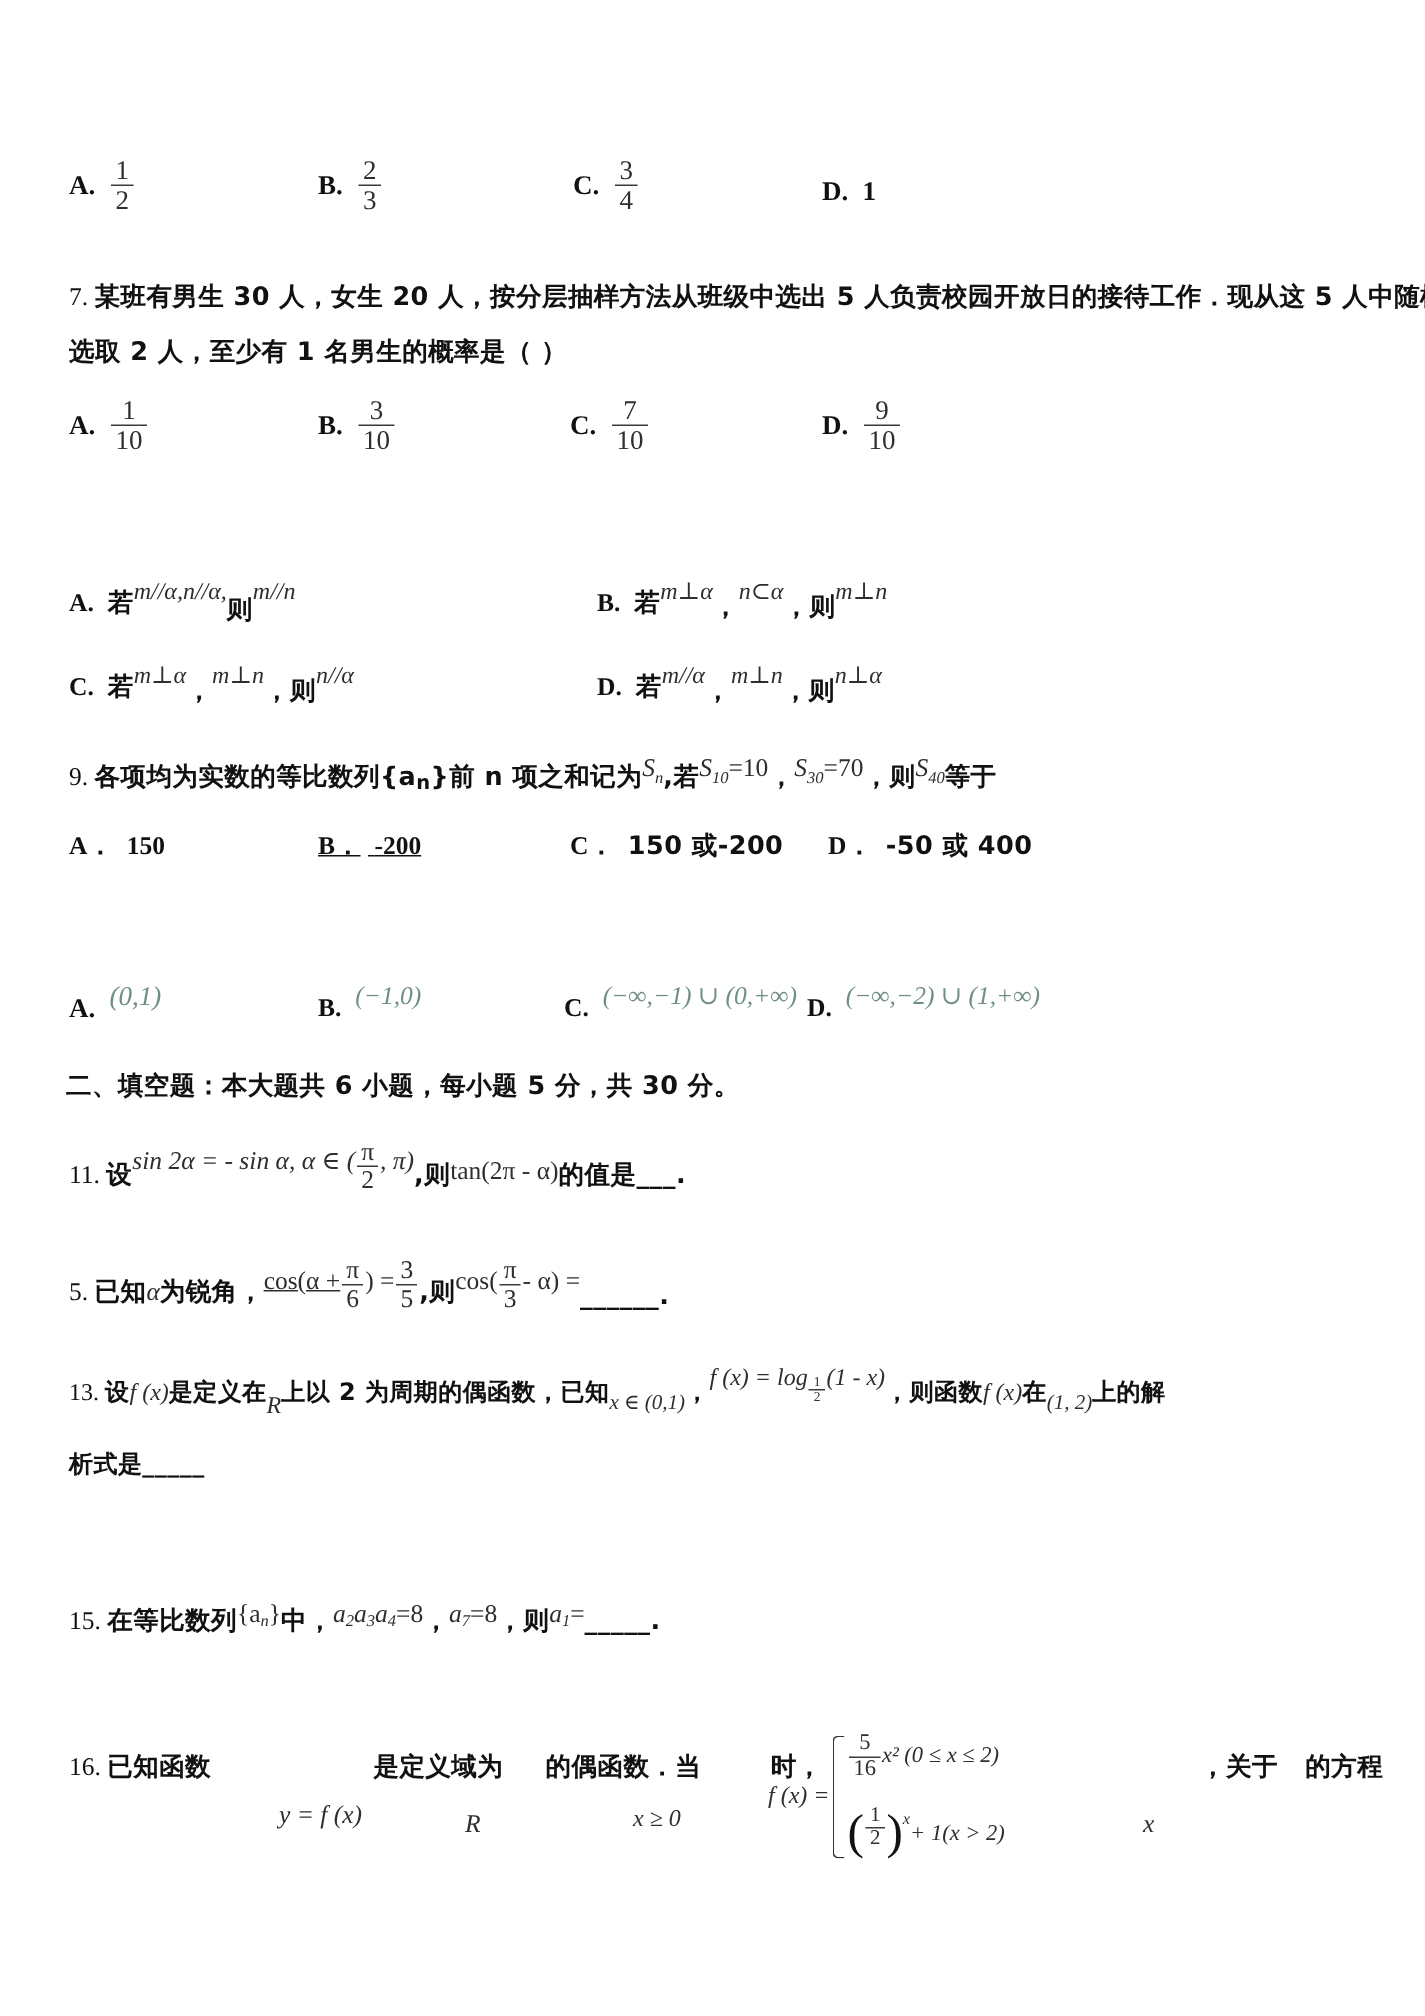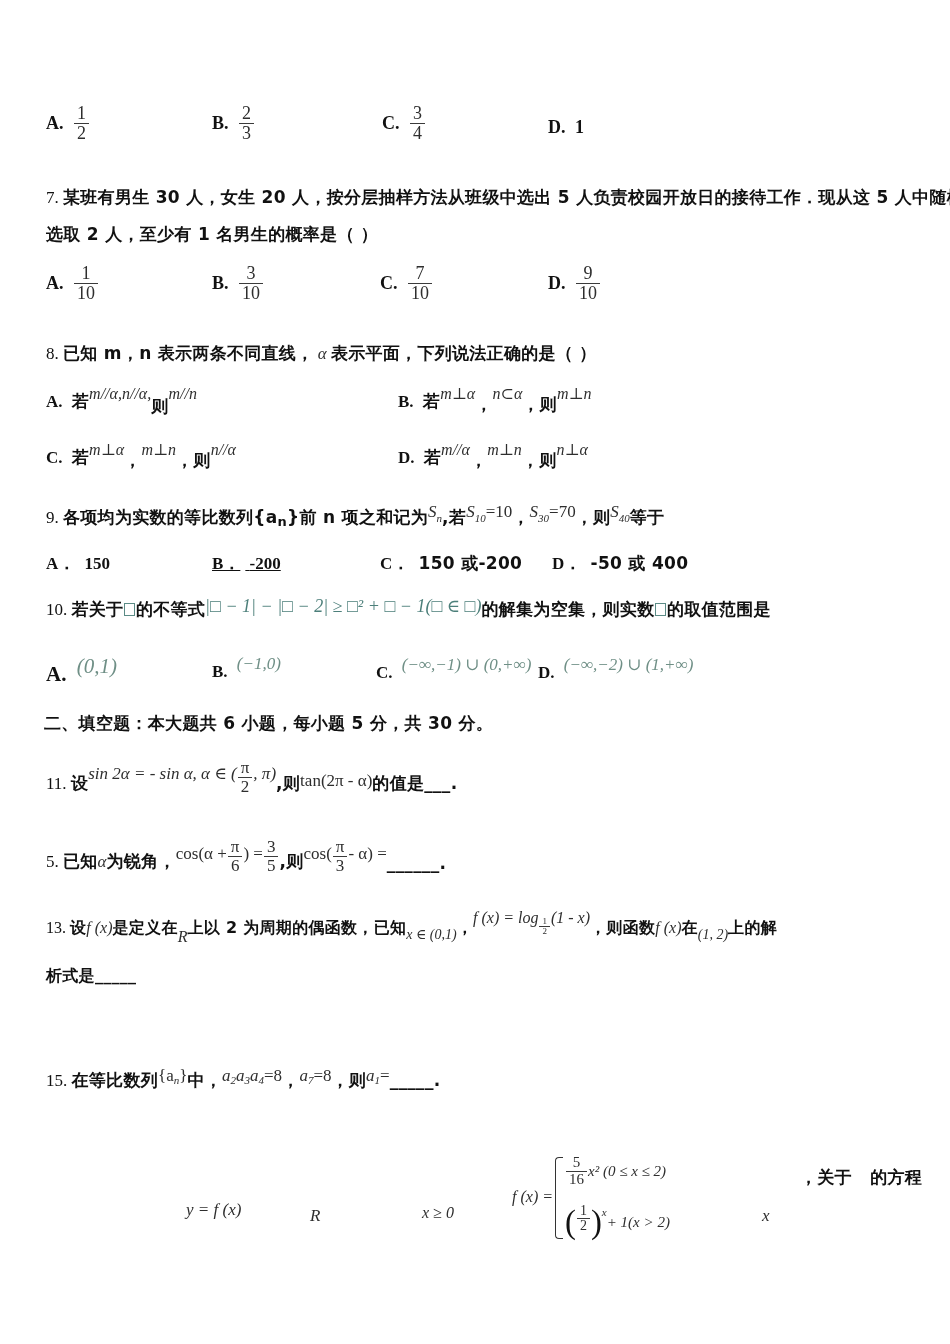"8. 已知 m，n 表示两条不同直线， α" div.qtext { html: <div> <span>8.</span> <span>已知 m，n 表示两条不同直线，</span> <span>α</span> <span>表示平面，下列说法正确的是（ ）</span> </div> -> none }
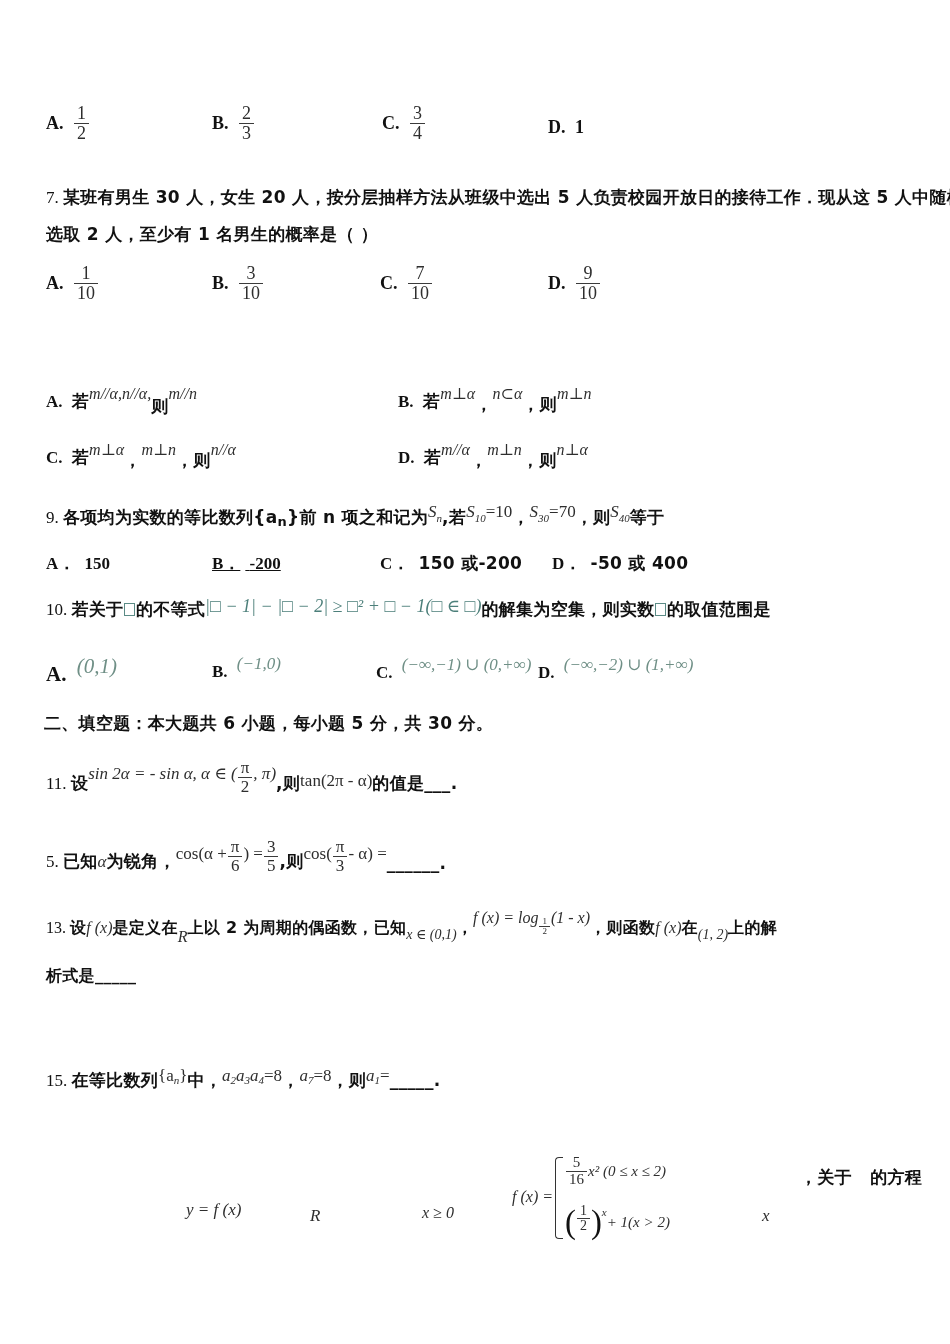"10. 若关于 的不等式|□ − 1|" div.qtext { html: <div> <span>10.</span> <span>若关于</span><span></span><span>的不等式</span><span>|□ − 1| − |□ − 2| ≥ □² + □ − 1(□ ∈ □)</span><span>的解集为空集，则实数</span><span></span><span>的取值范围是</span> </div> -> none }
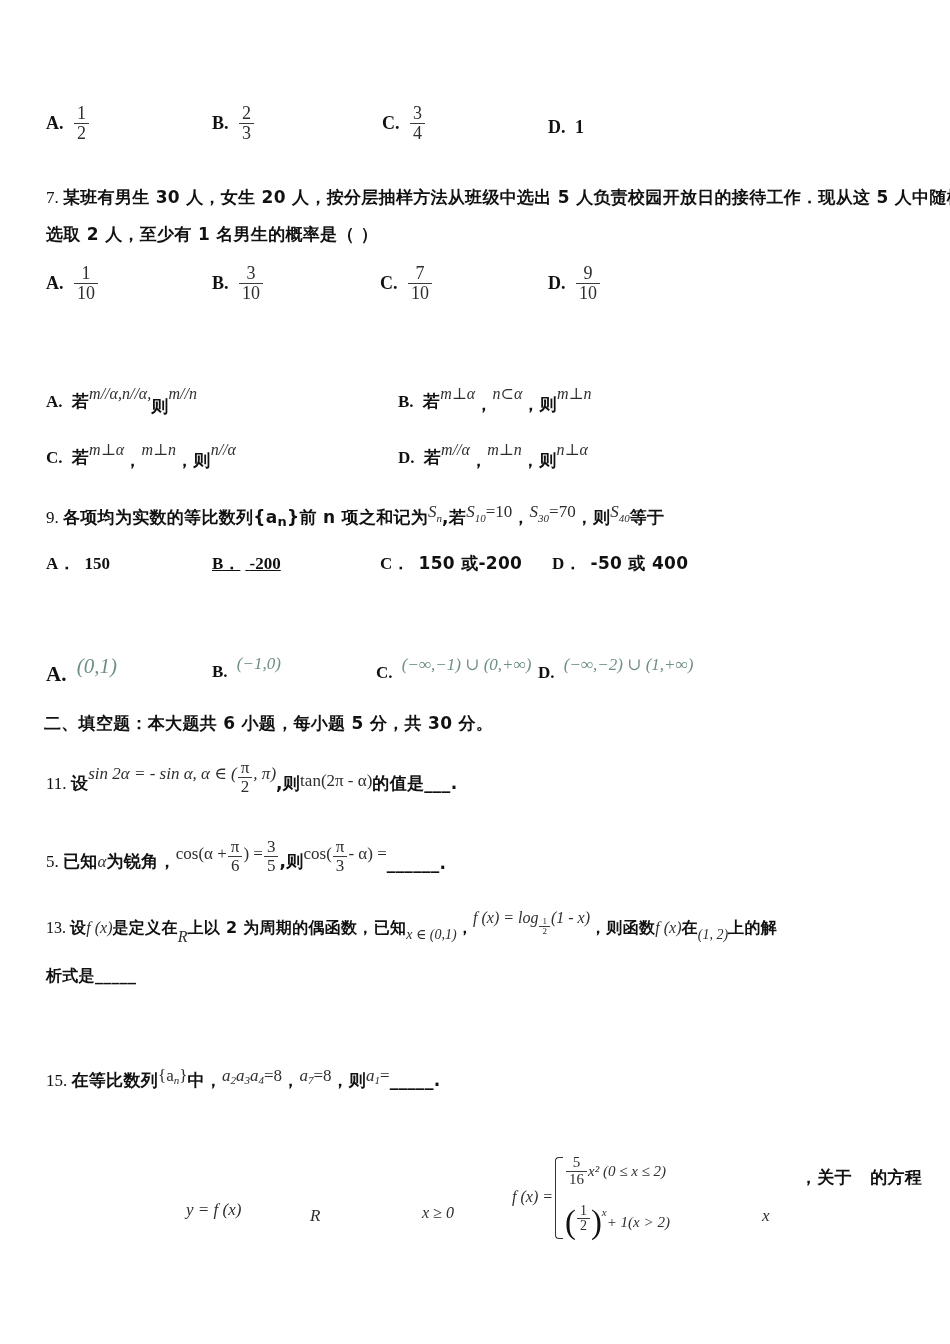"A. (0,1)" div.opt { font-size: 21px -> 18px }
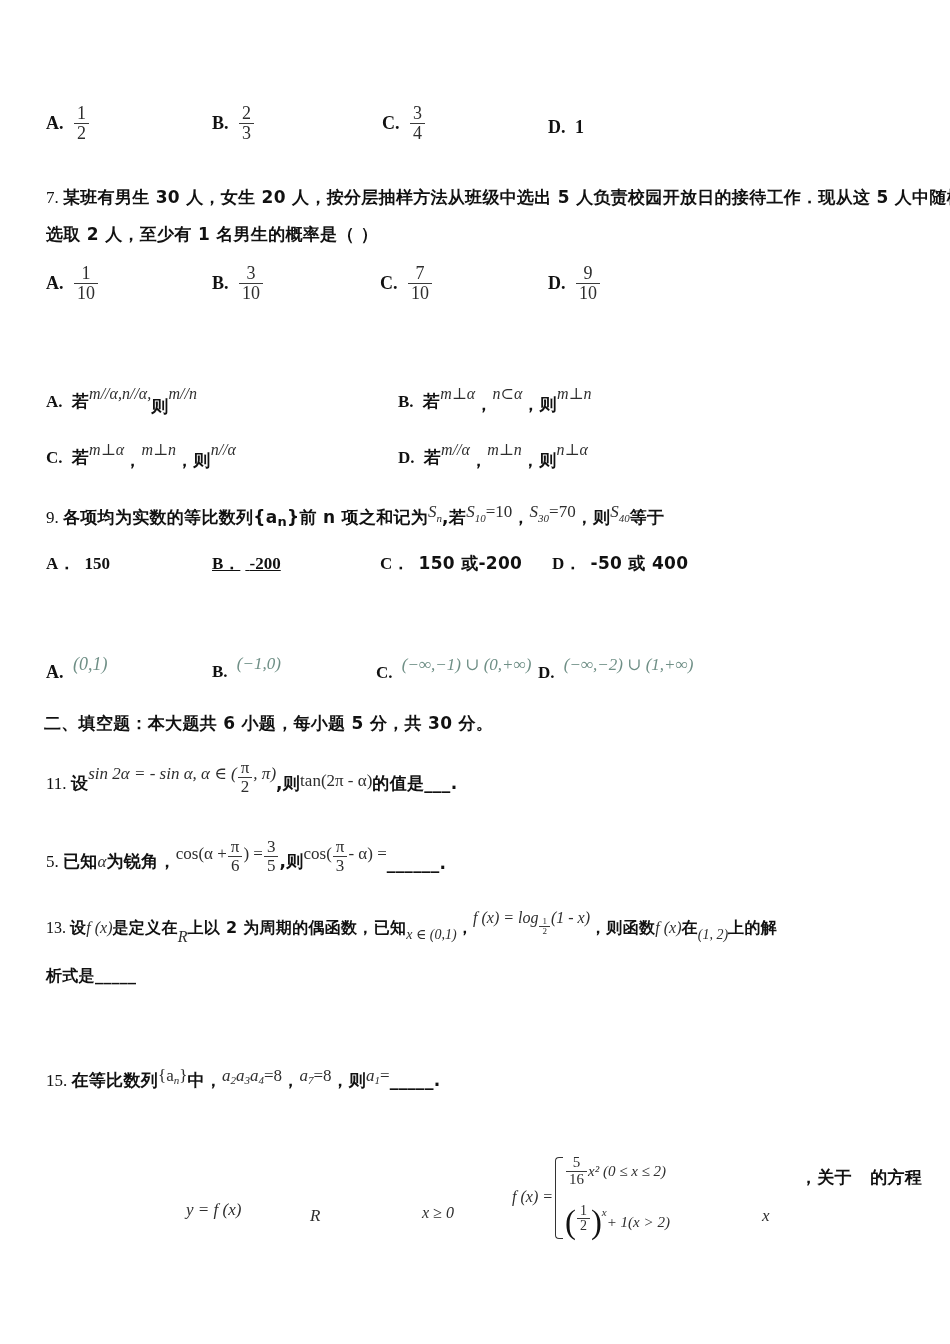"cos(α +" span.math { text-decoration: none -> underline }
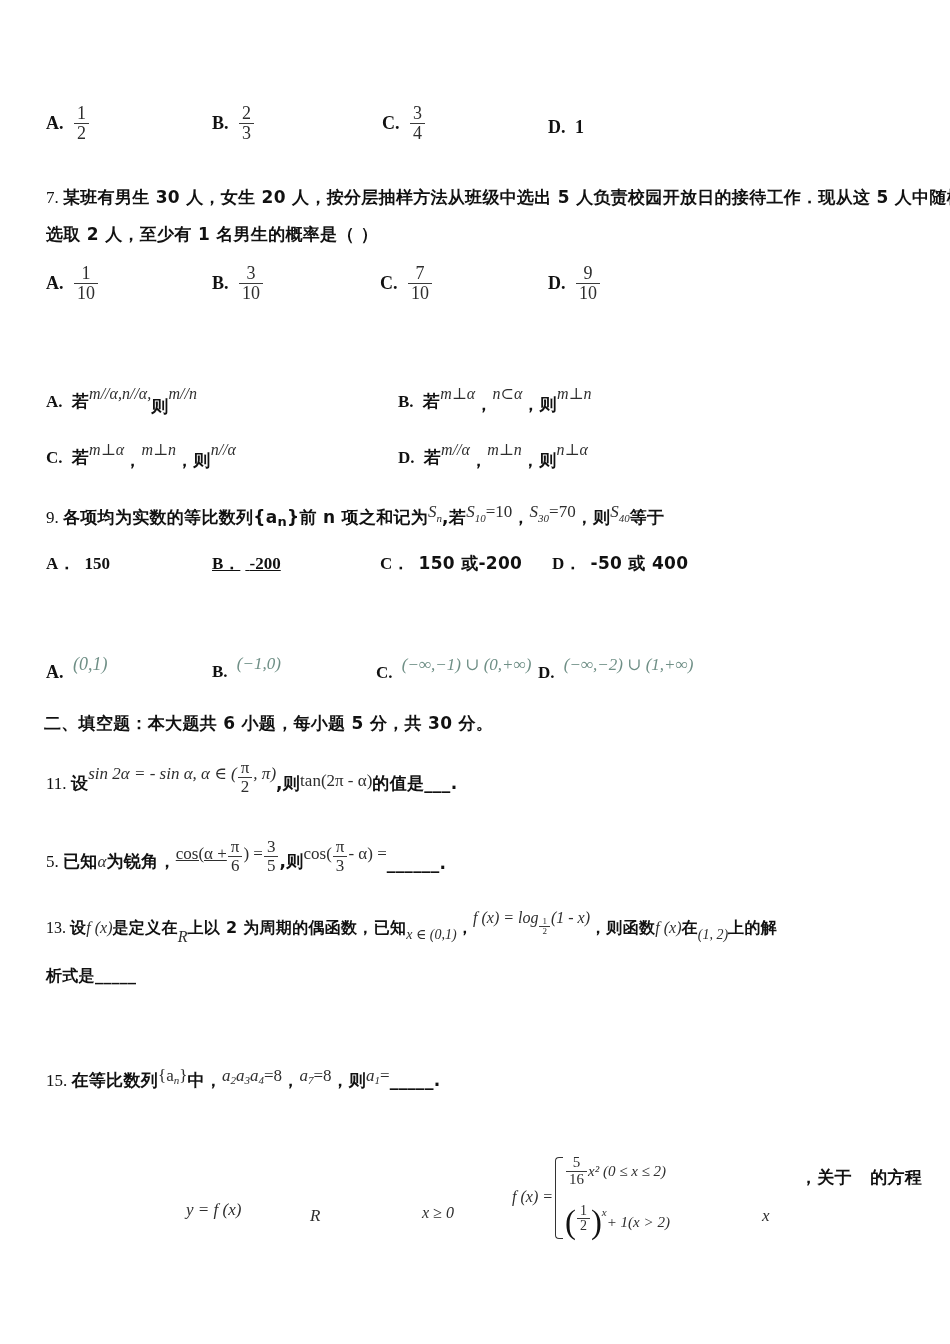"16. 已知函数 是定义域为 的偶函数．当 时，" div.qtext { html: none -> <div> <span>16.</span> <span>已知函数</span> <span></span><span>是定义域为</span> <span></span><span>的偶函数．当</span> <span></span><span>时，</span> </div> }
